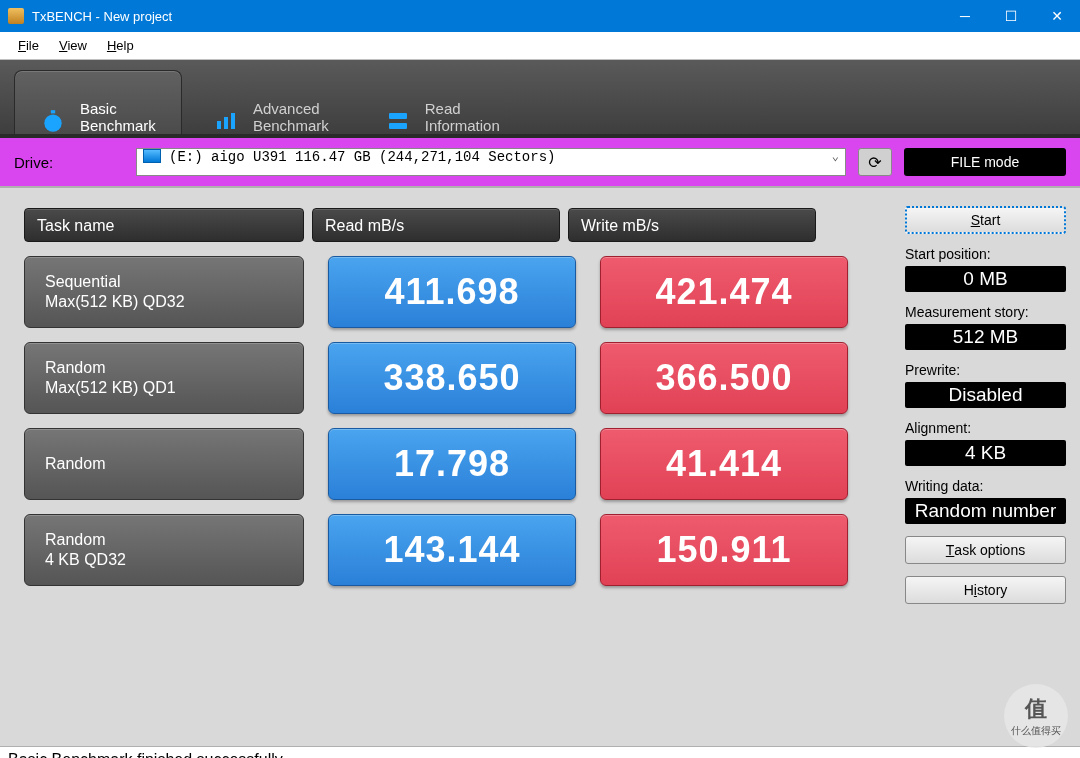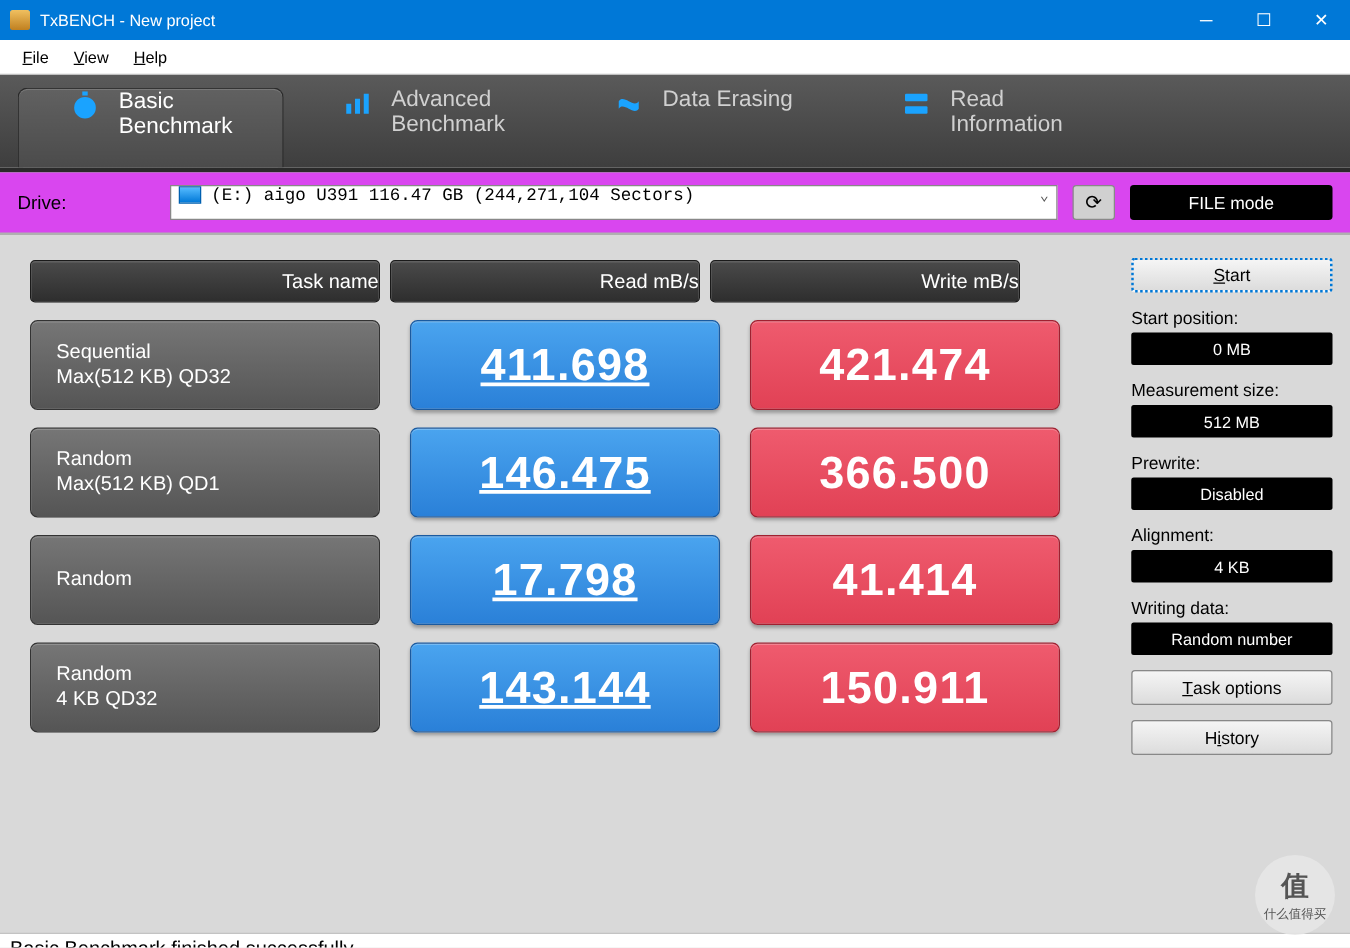"Basic" .tab { align-items: flex-start -> flex-end; font-size: 18px -> 15px; padding: 0 40px -> 0 25px }
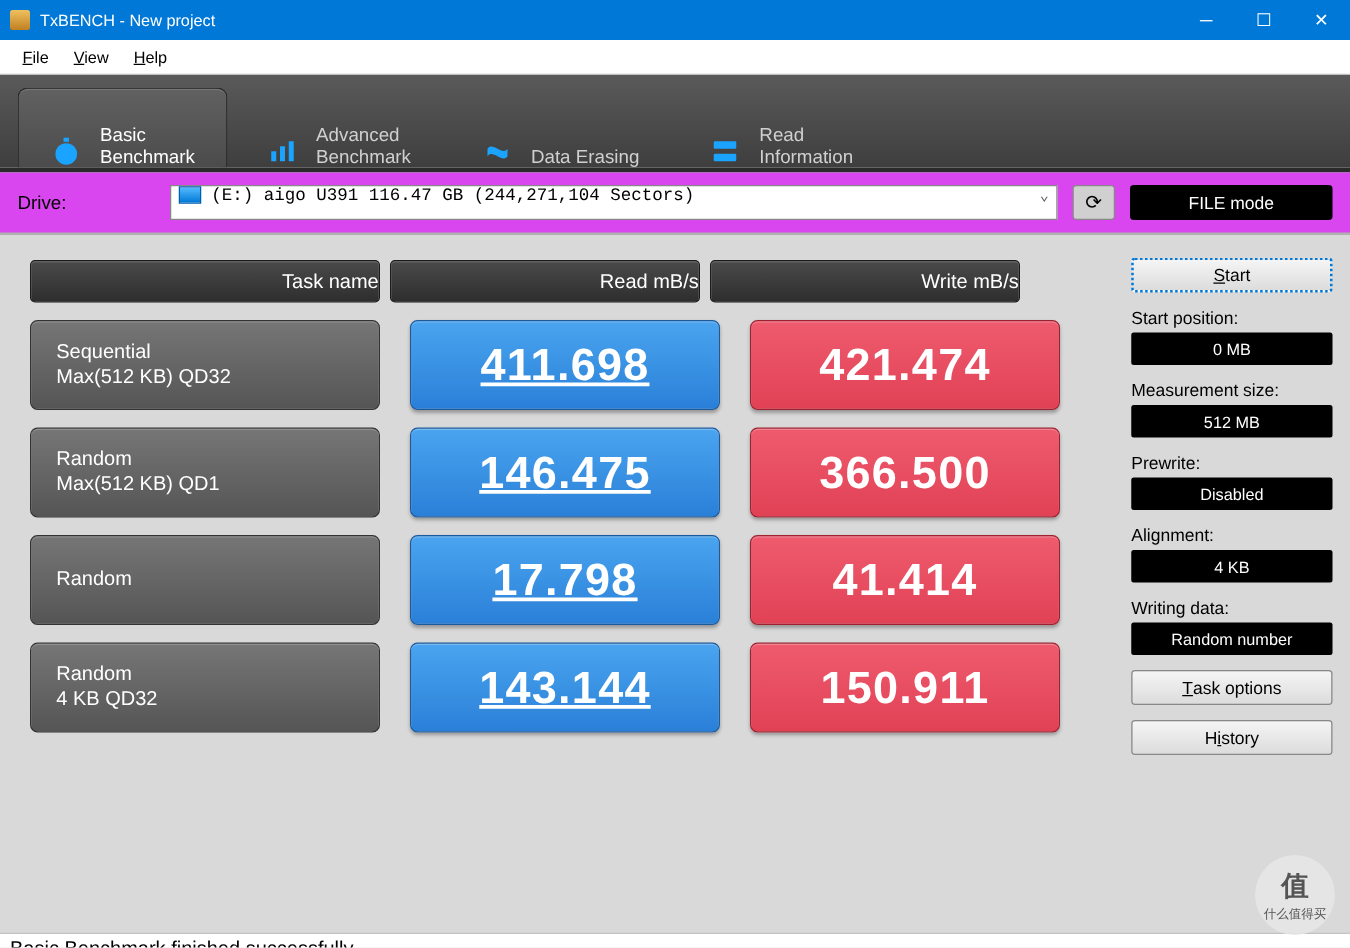"Data Erasing" div.tab { html: <div> <span> <svg> <path></path> </svg> </span> <span>Data Erasing</span> </div> -> none }
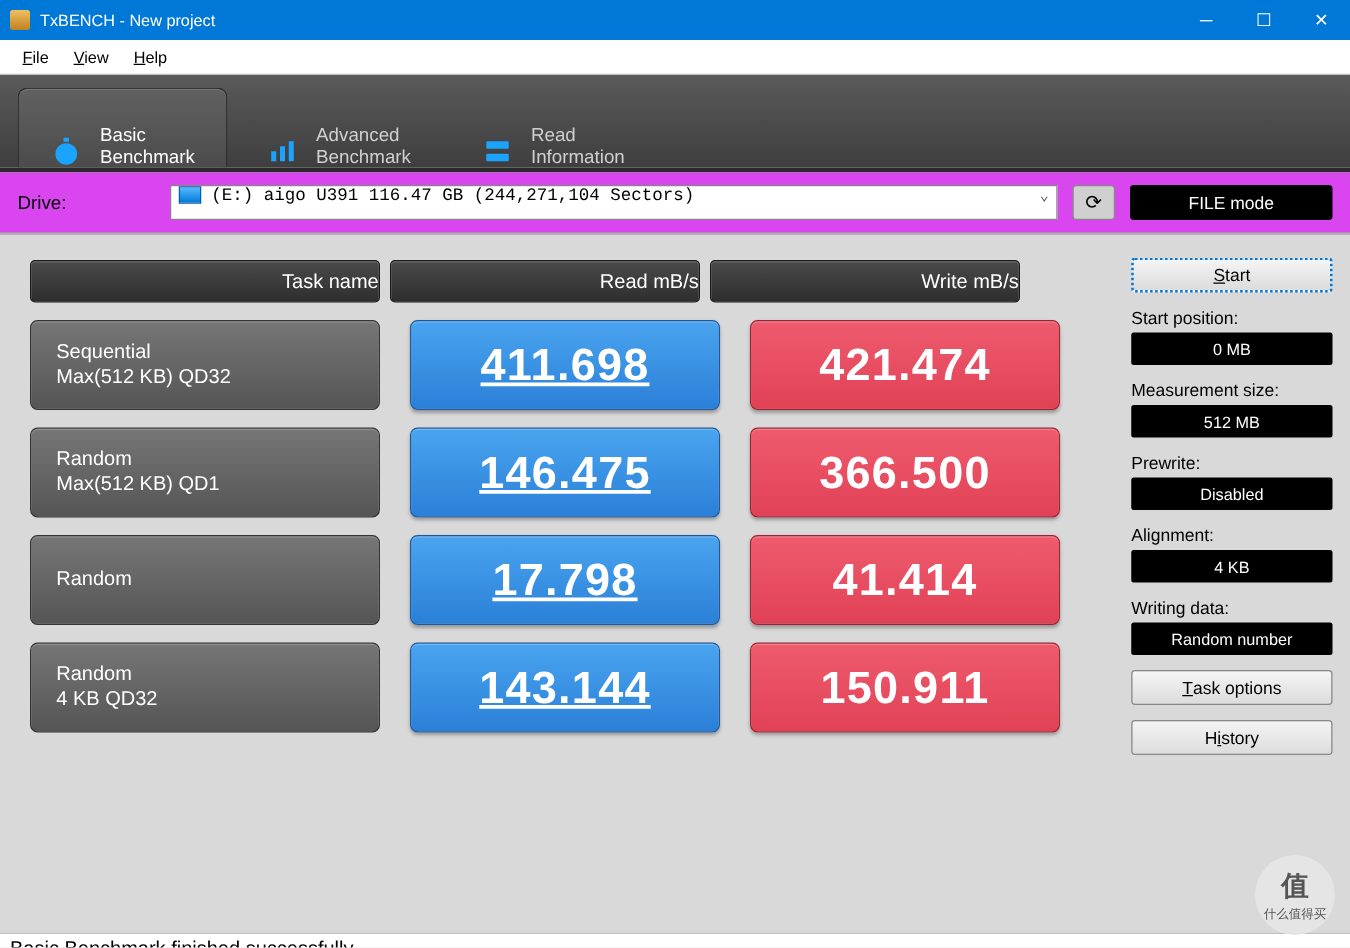"Task name" .tblhead .hcell { padding-left: none -> 12px; text-align: right -> left }
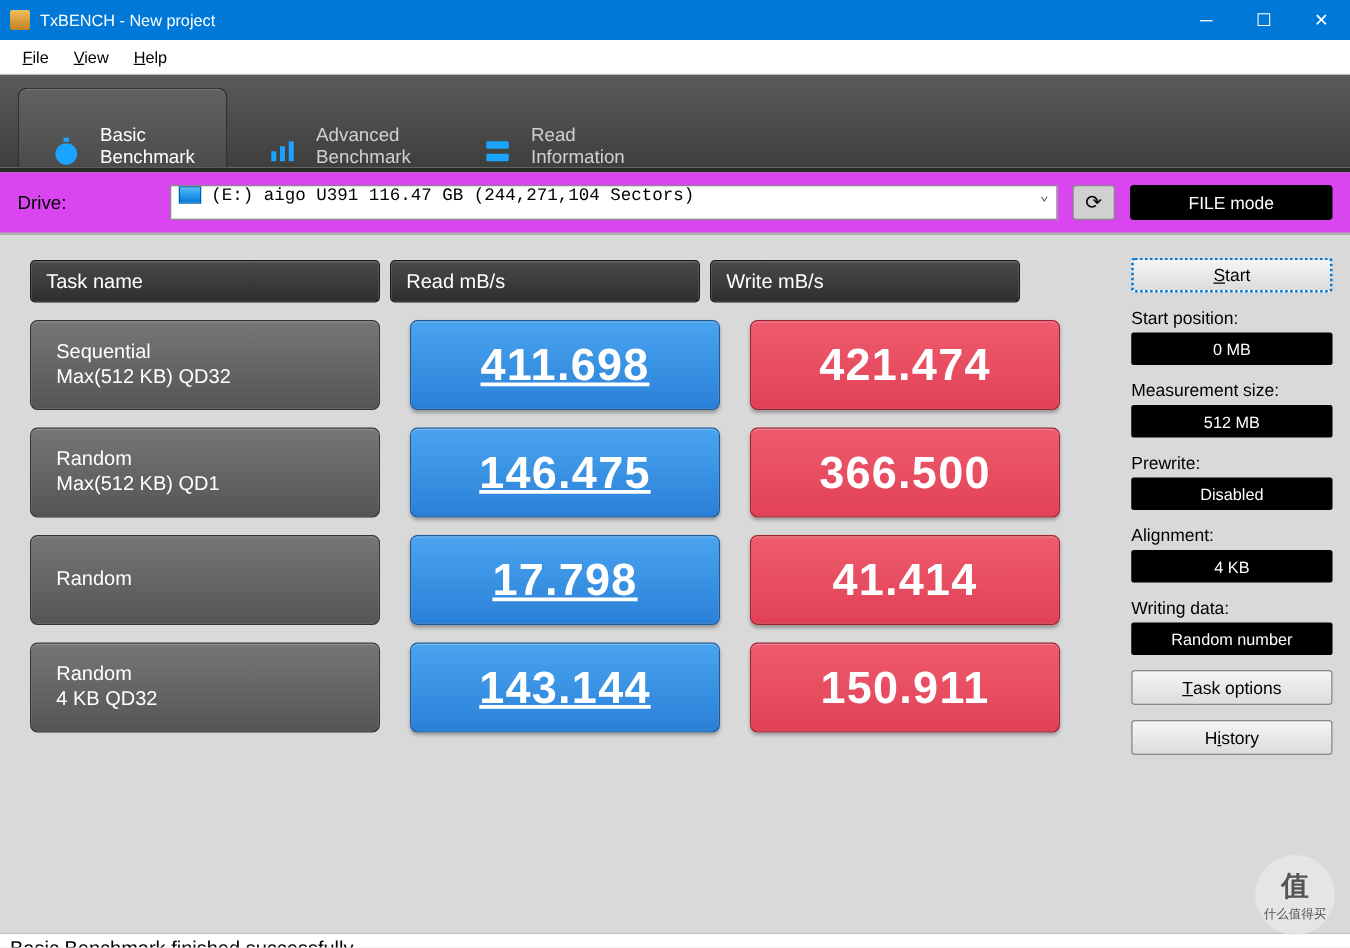"411.698" .rowval.read { text-decoration: underline -> none }
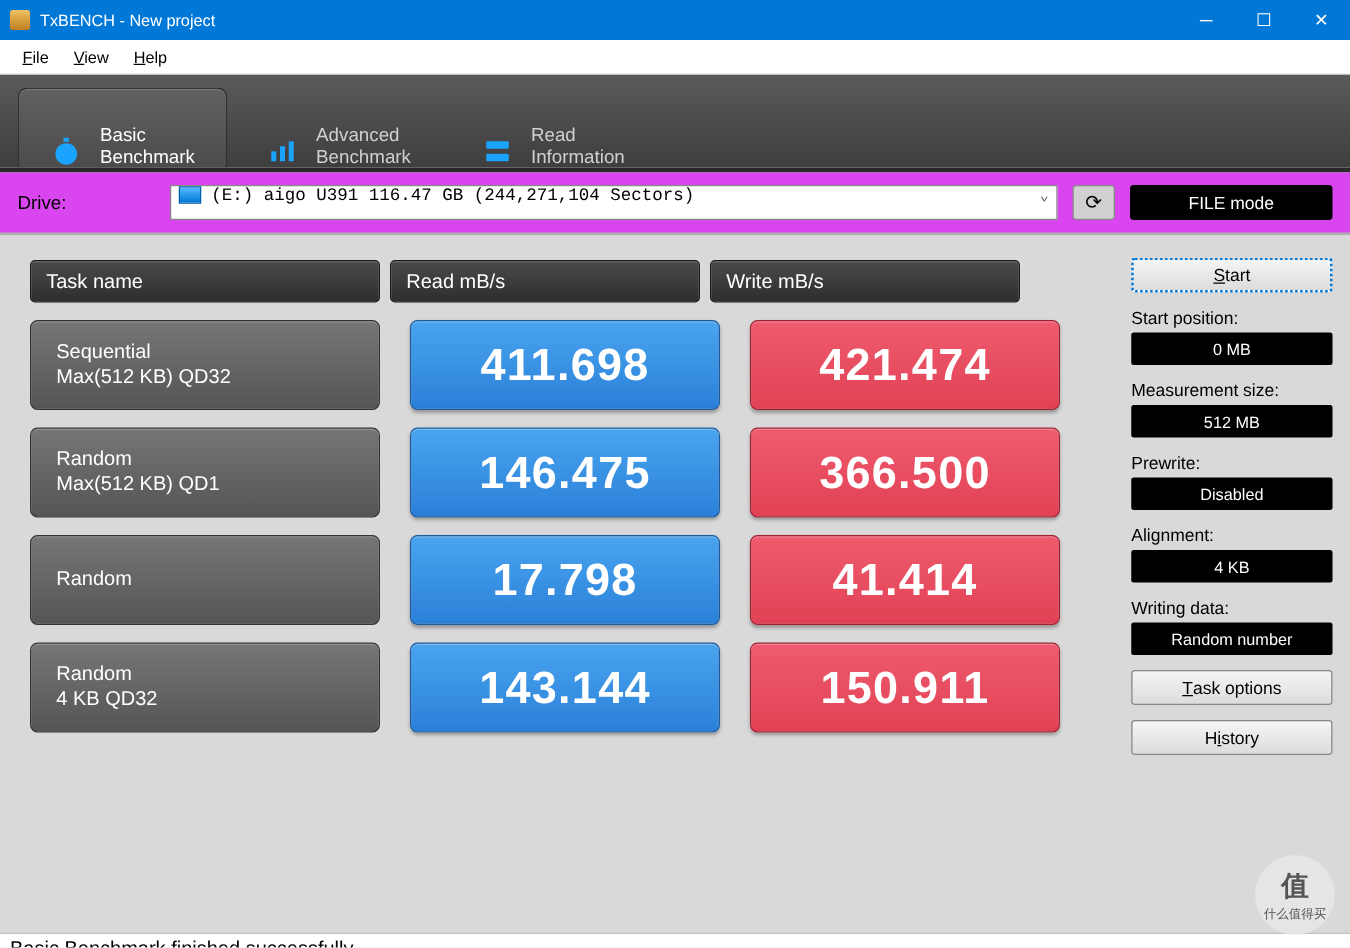"0 MB" .sb-val { font-size: 13px -> 19px }
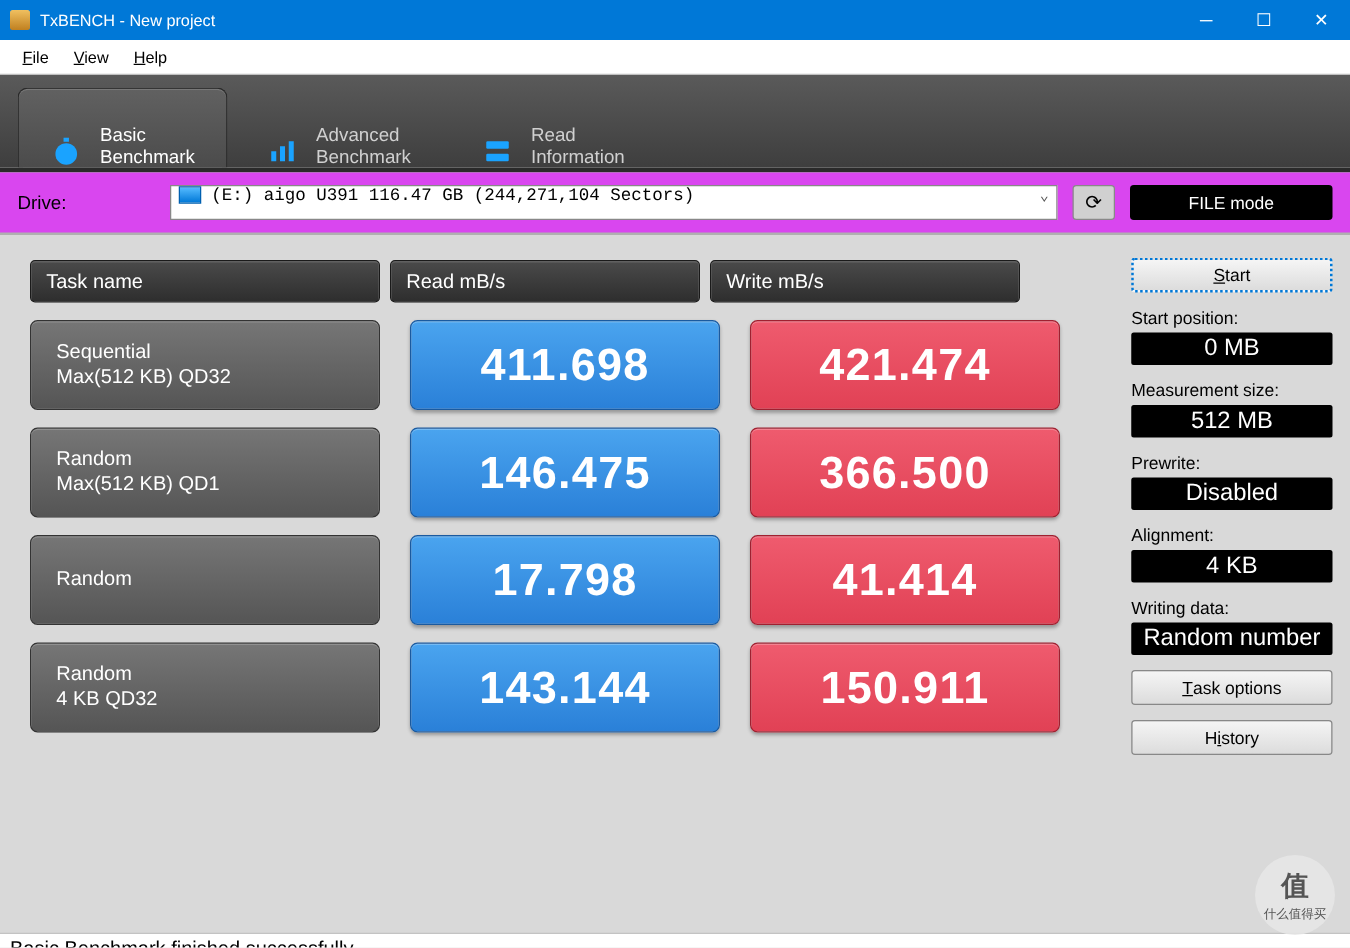"Measurement size:" div.sb-label { text: size -> story }
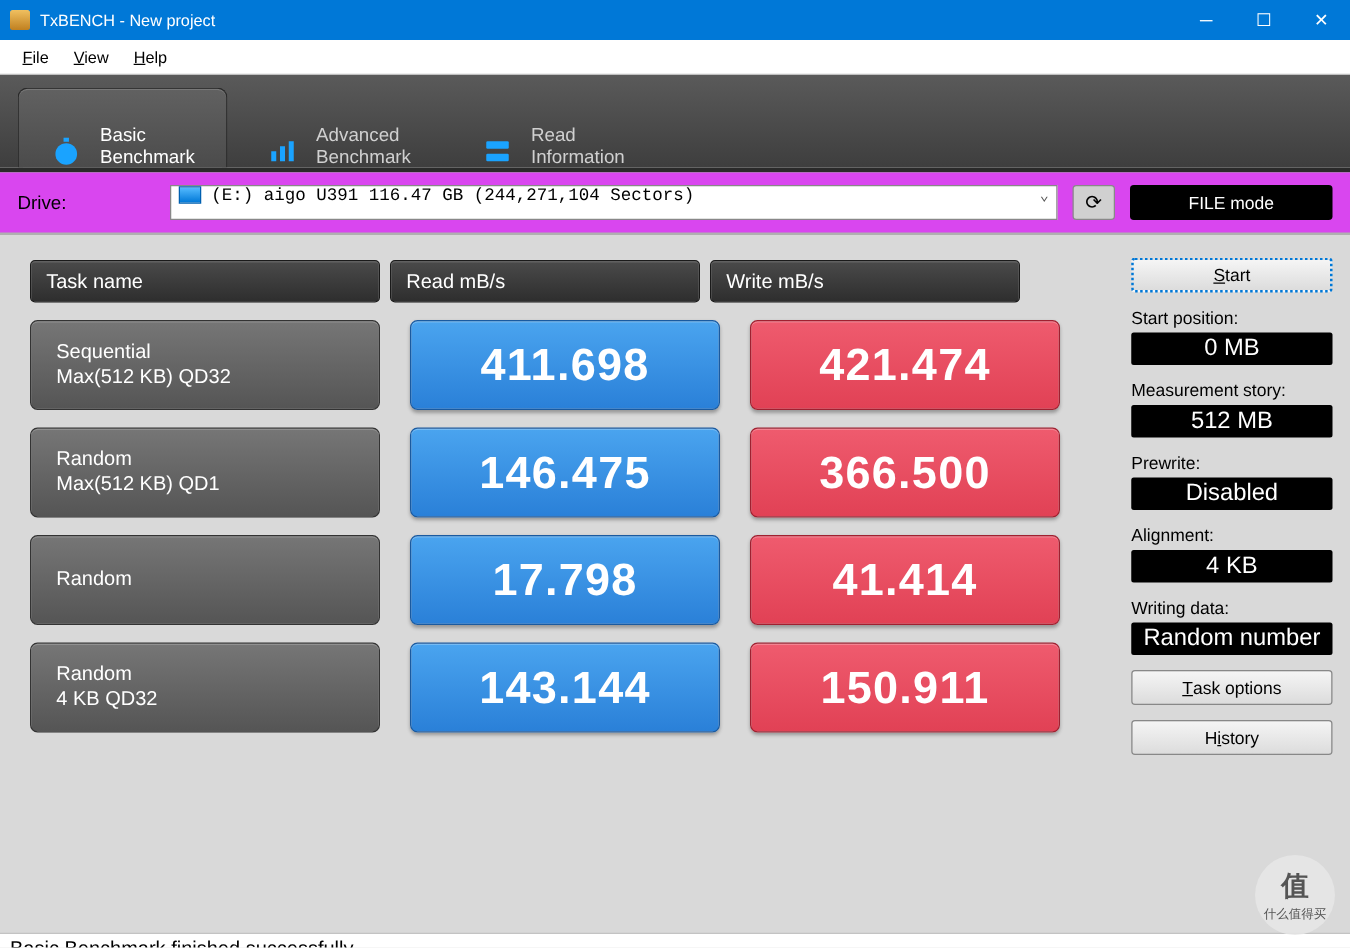"146.475" div.rowval { text: 146.475 -> 338.650 }
